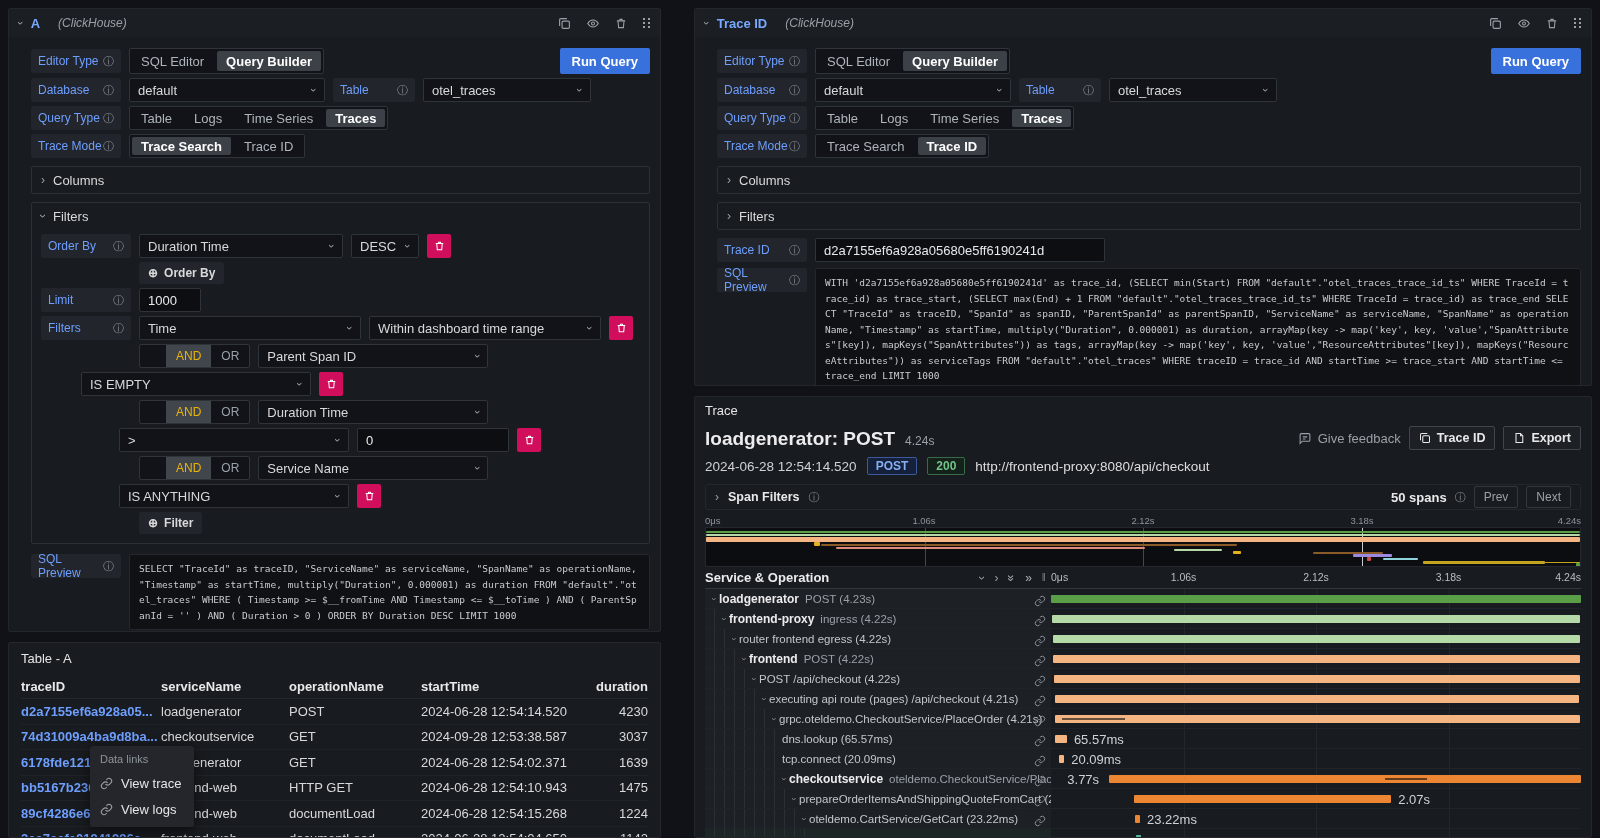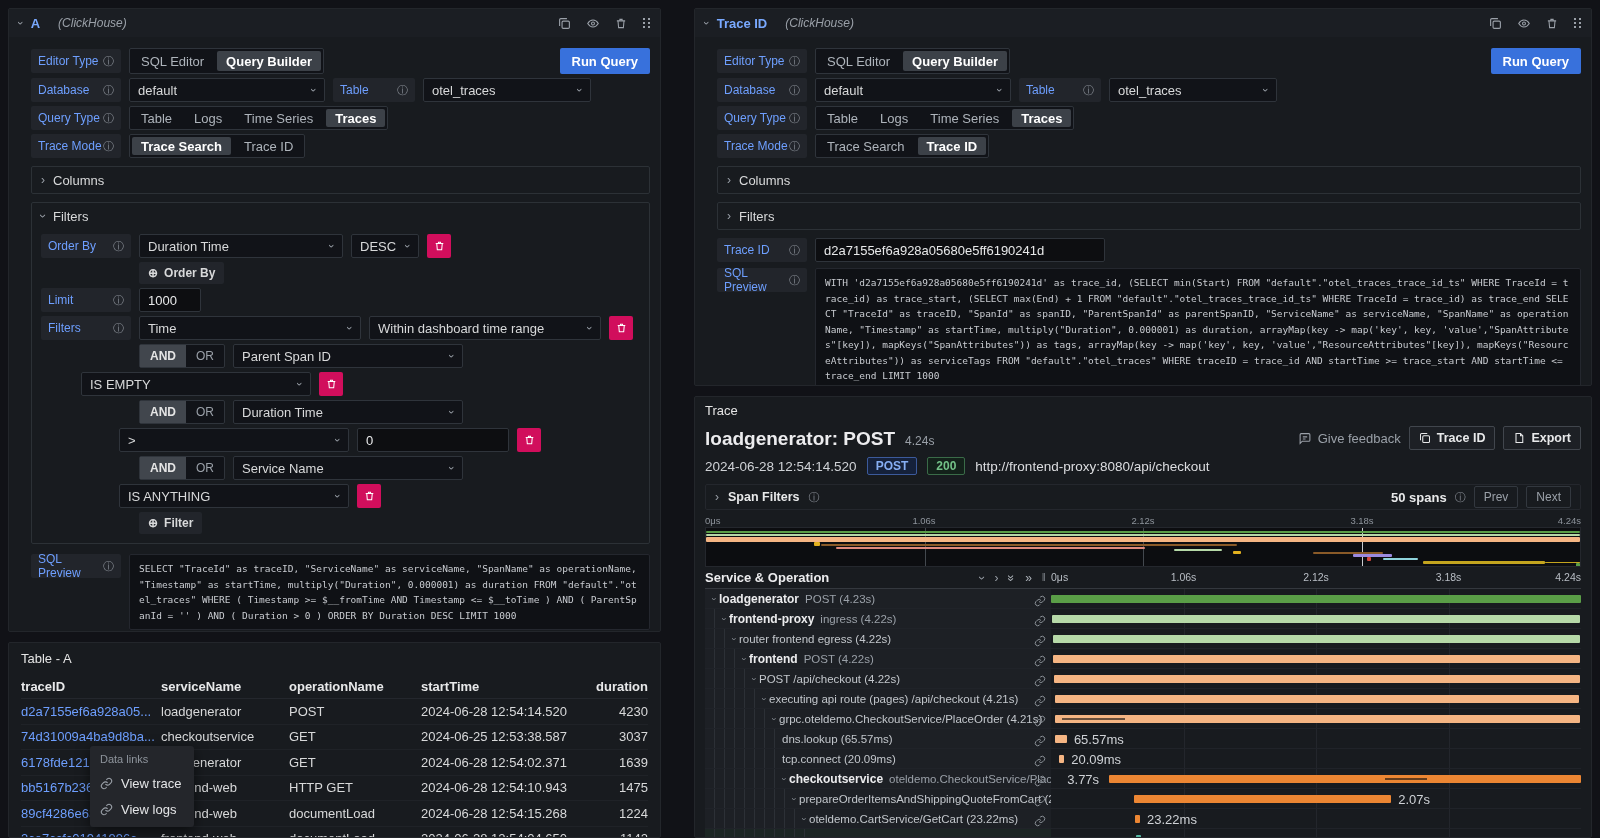"AND" .andor .on { color: #e5e5e5 -> #eab308; font-weight: 700 -> 400; margin-left: none -> 26px }
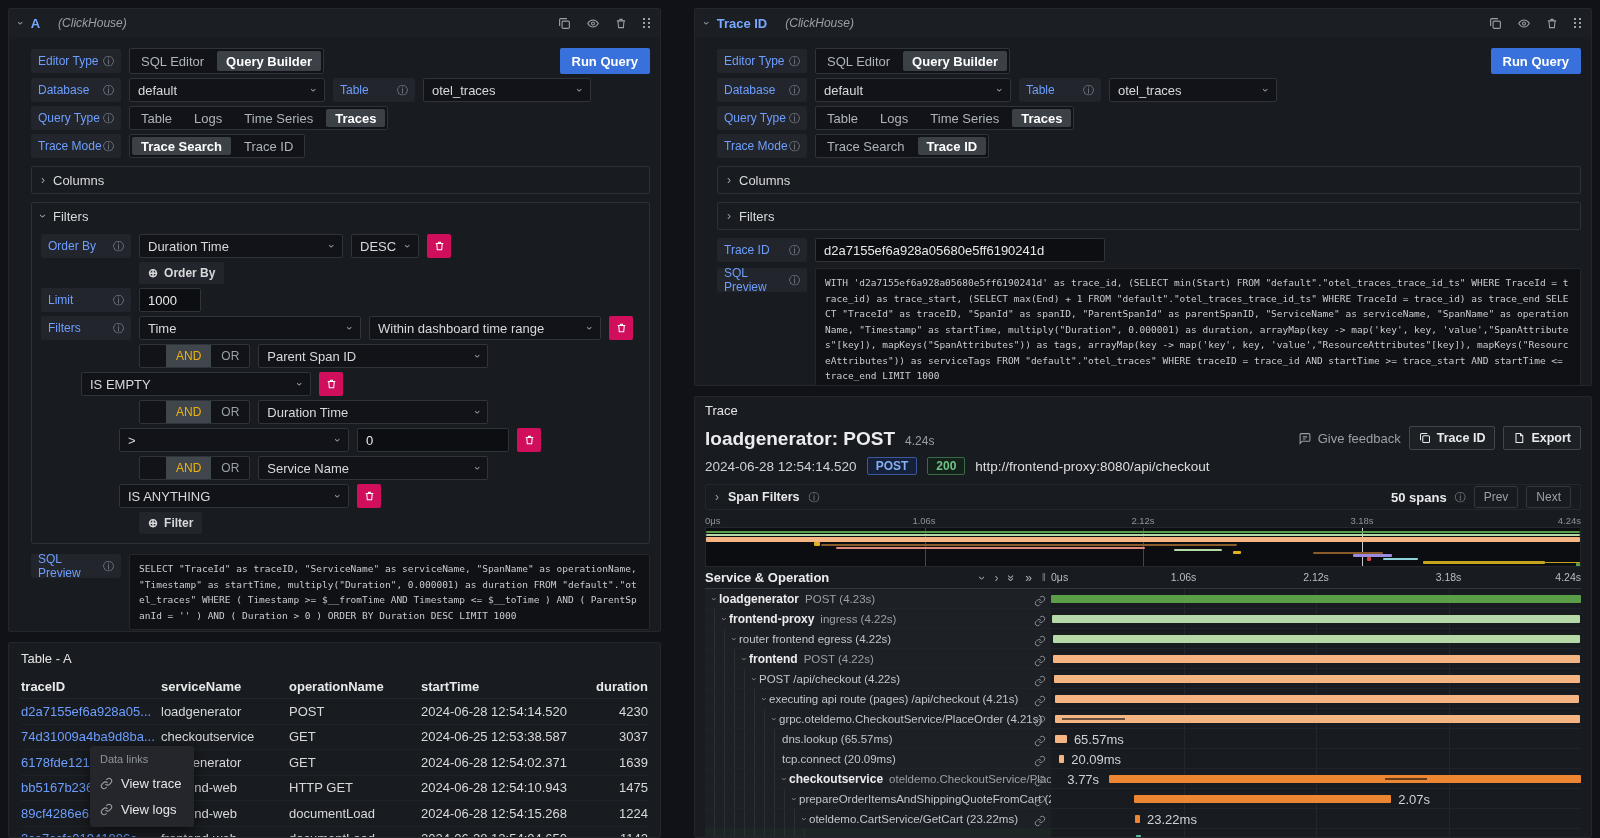"d2a7155ef6a928a05..." .tbl-row .c0 { font-weight: 400 -> 700 }
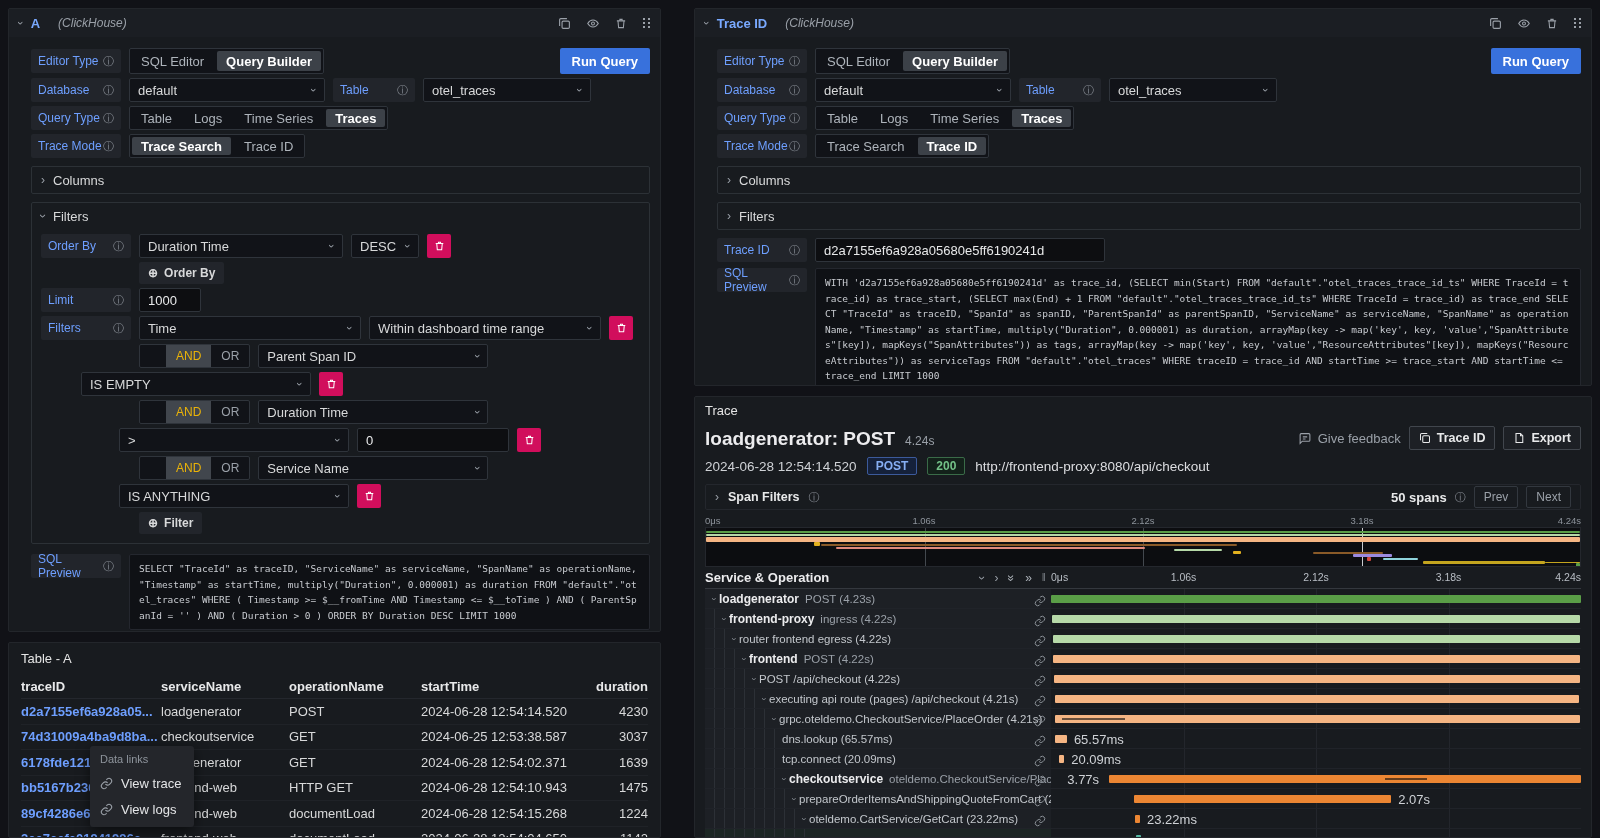"2024-06-25 12:53:38.587" span.c3 { text: 2024-06-25 -> 2024-09-28 }
